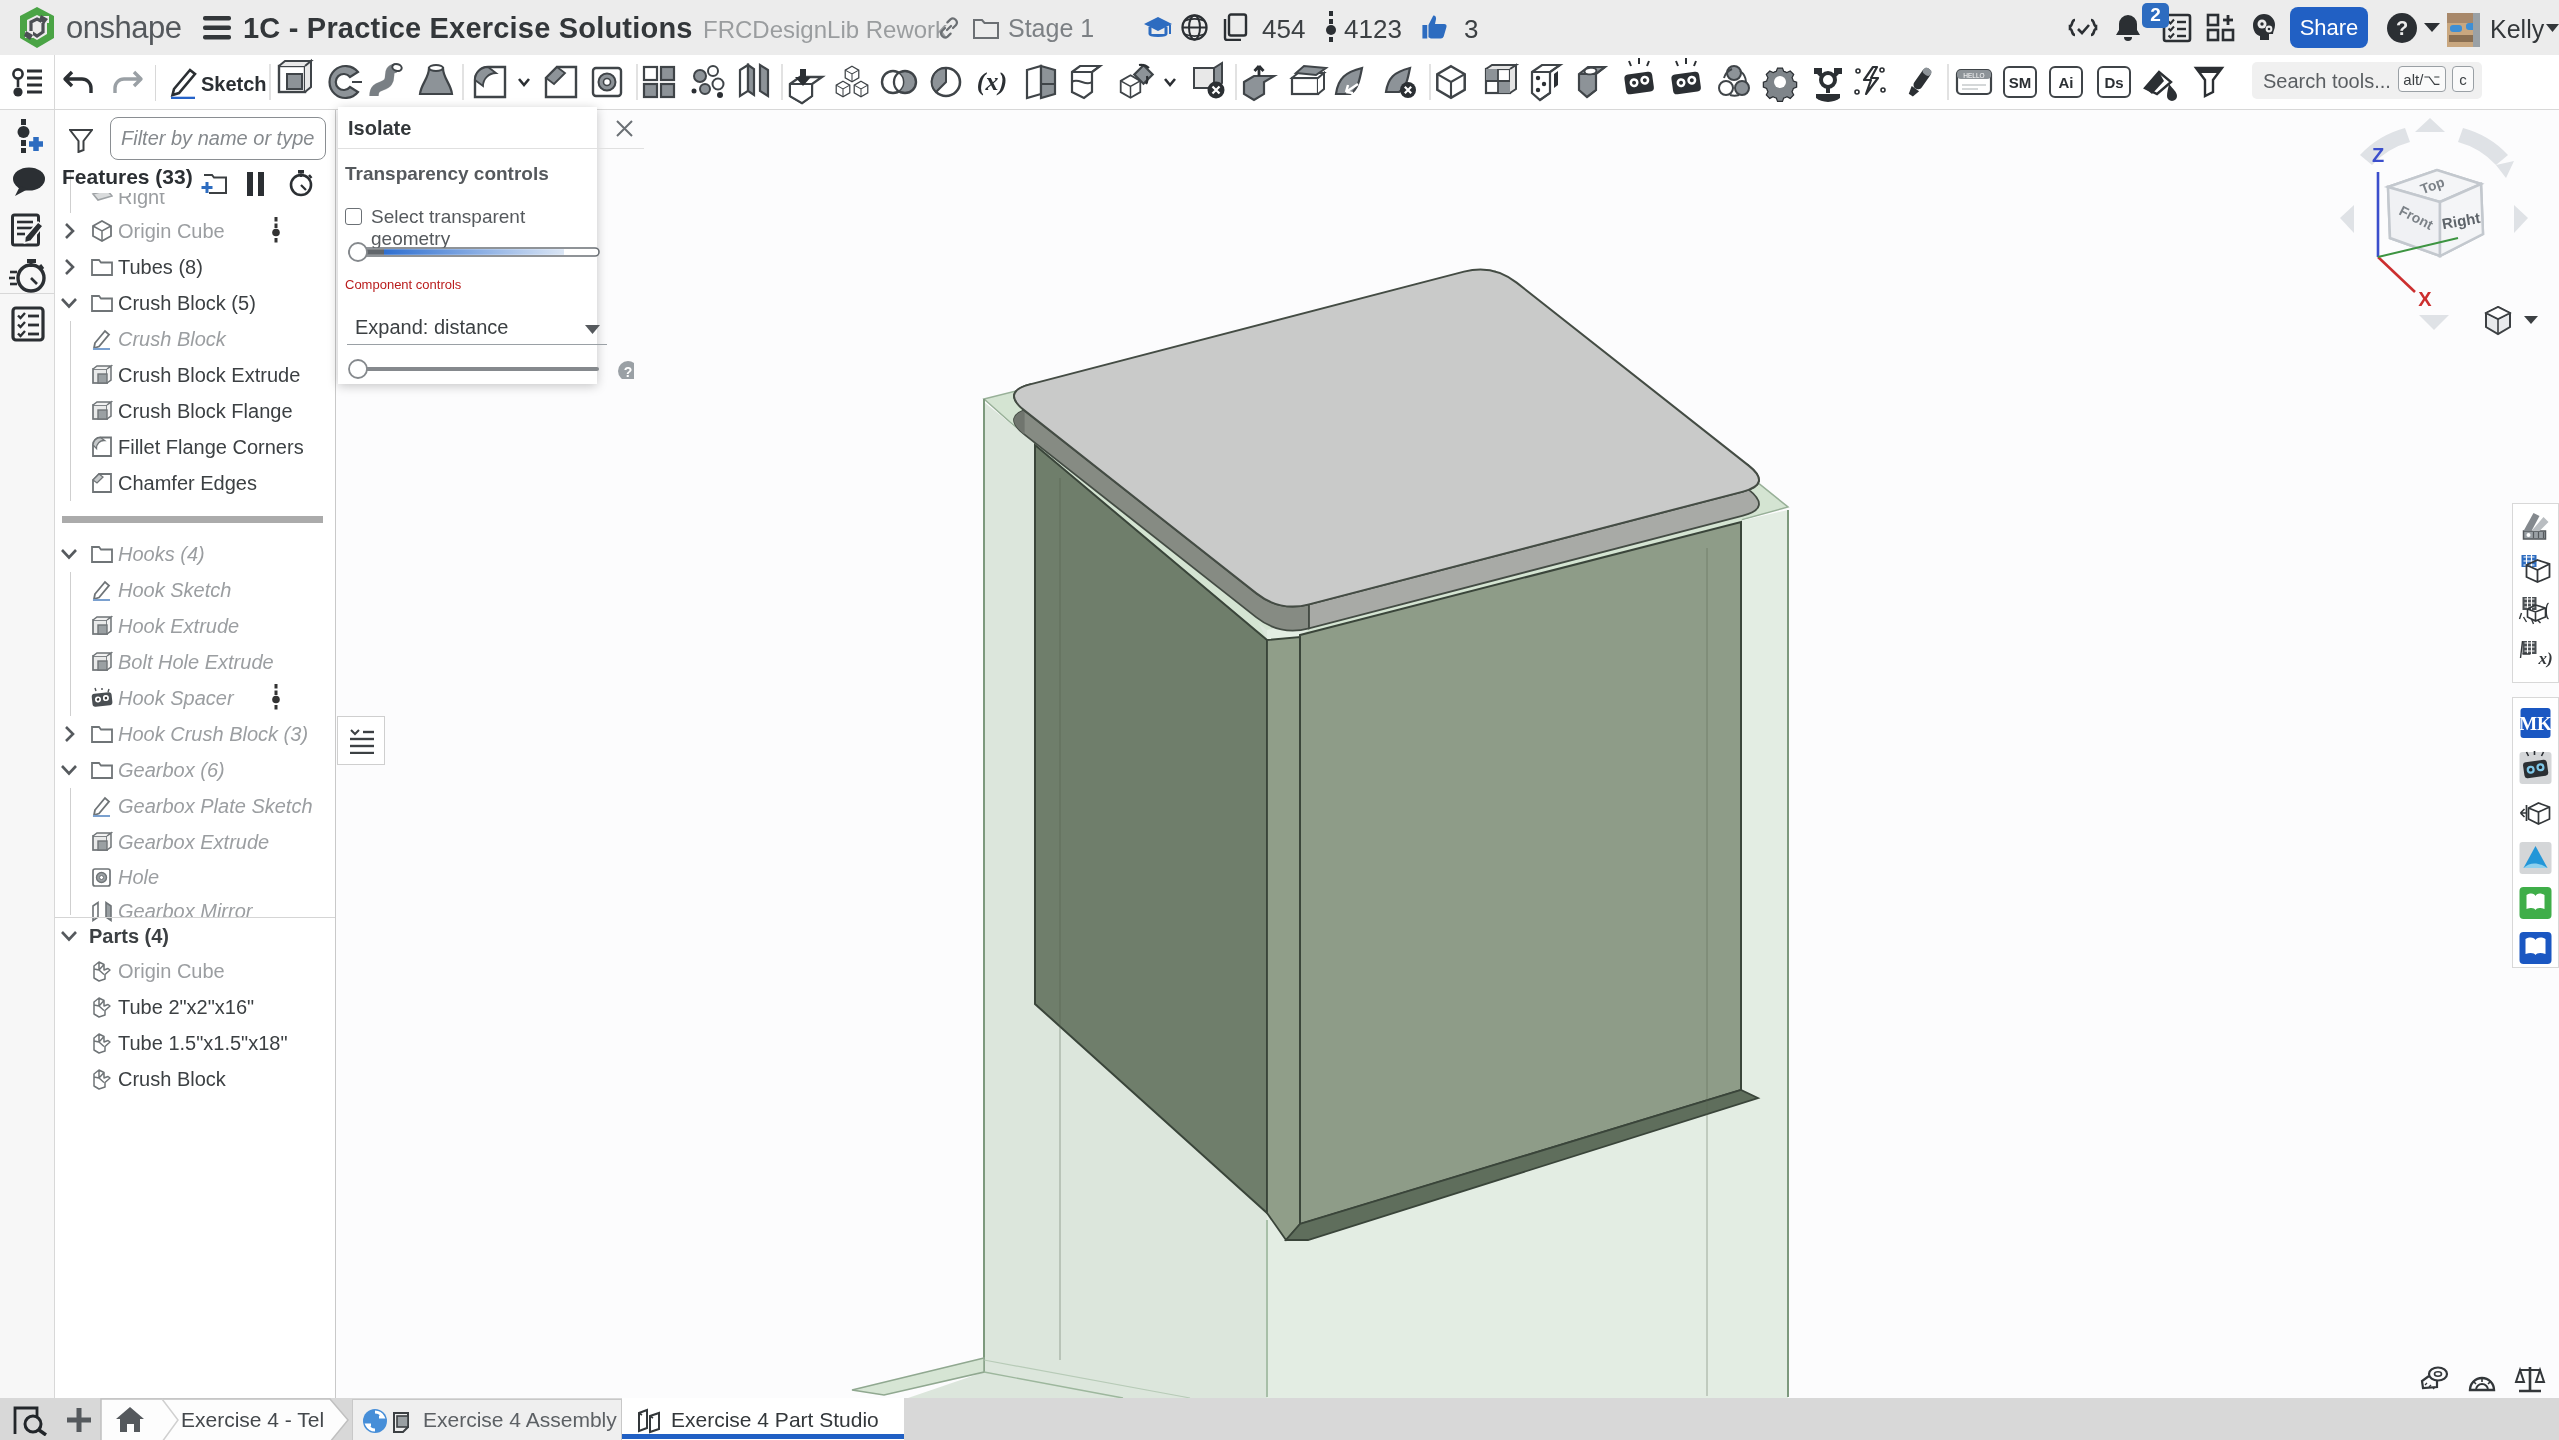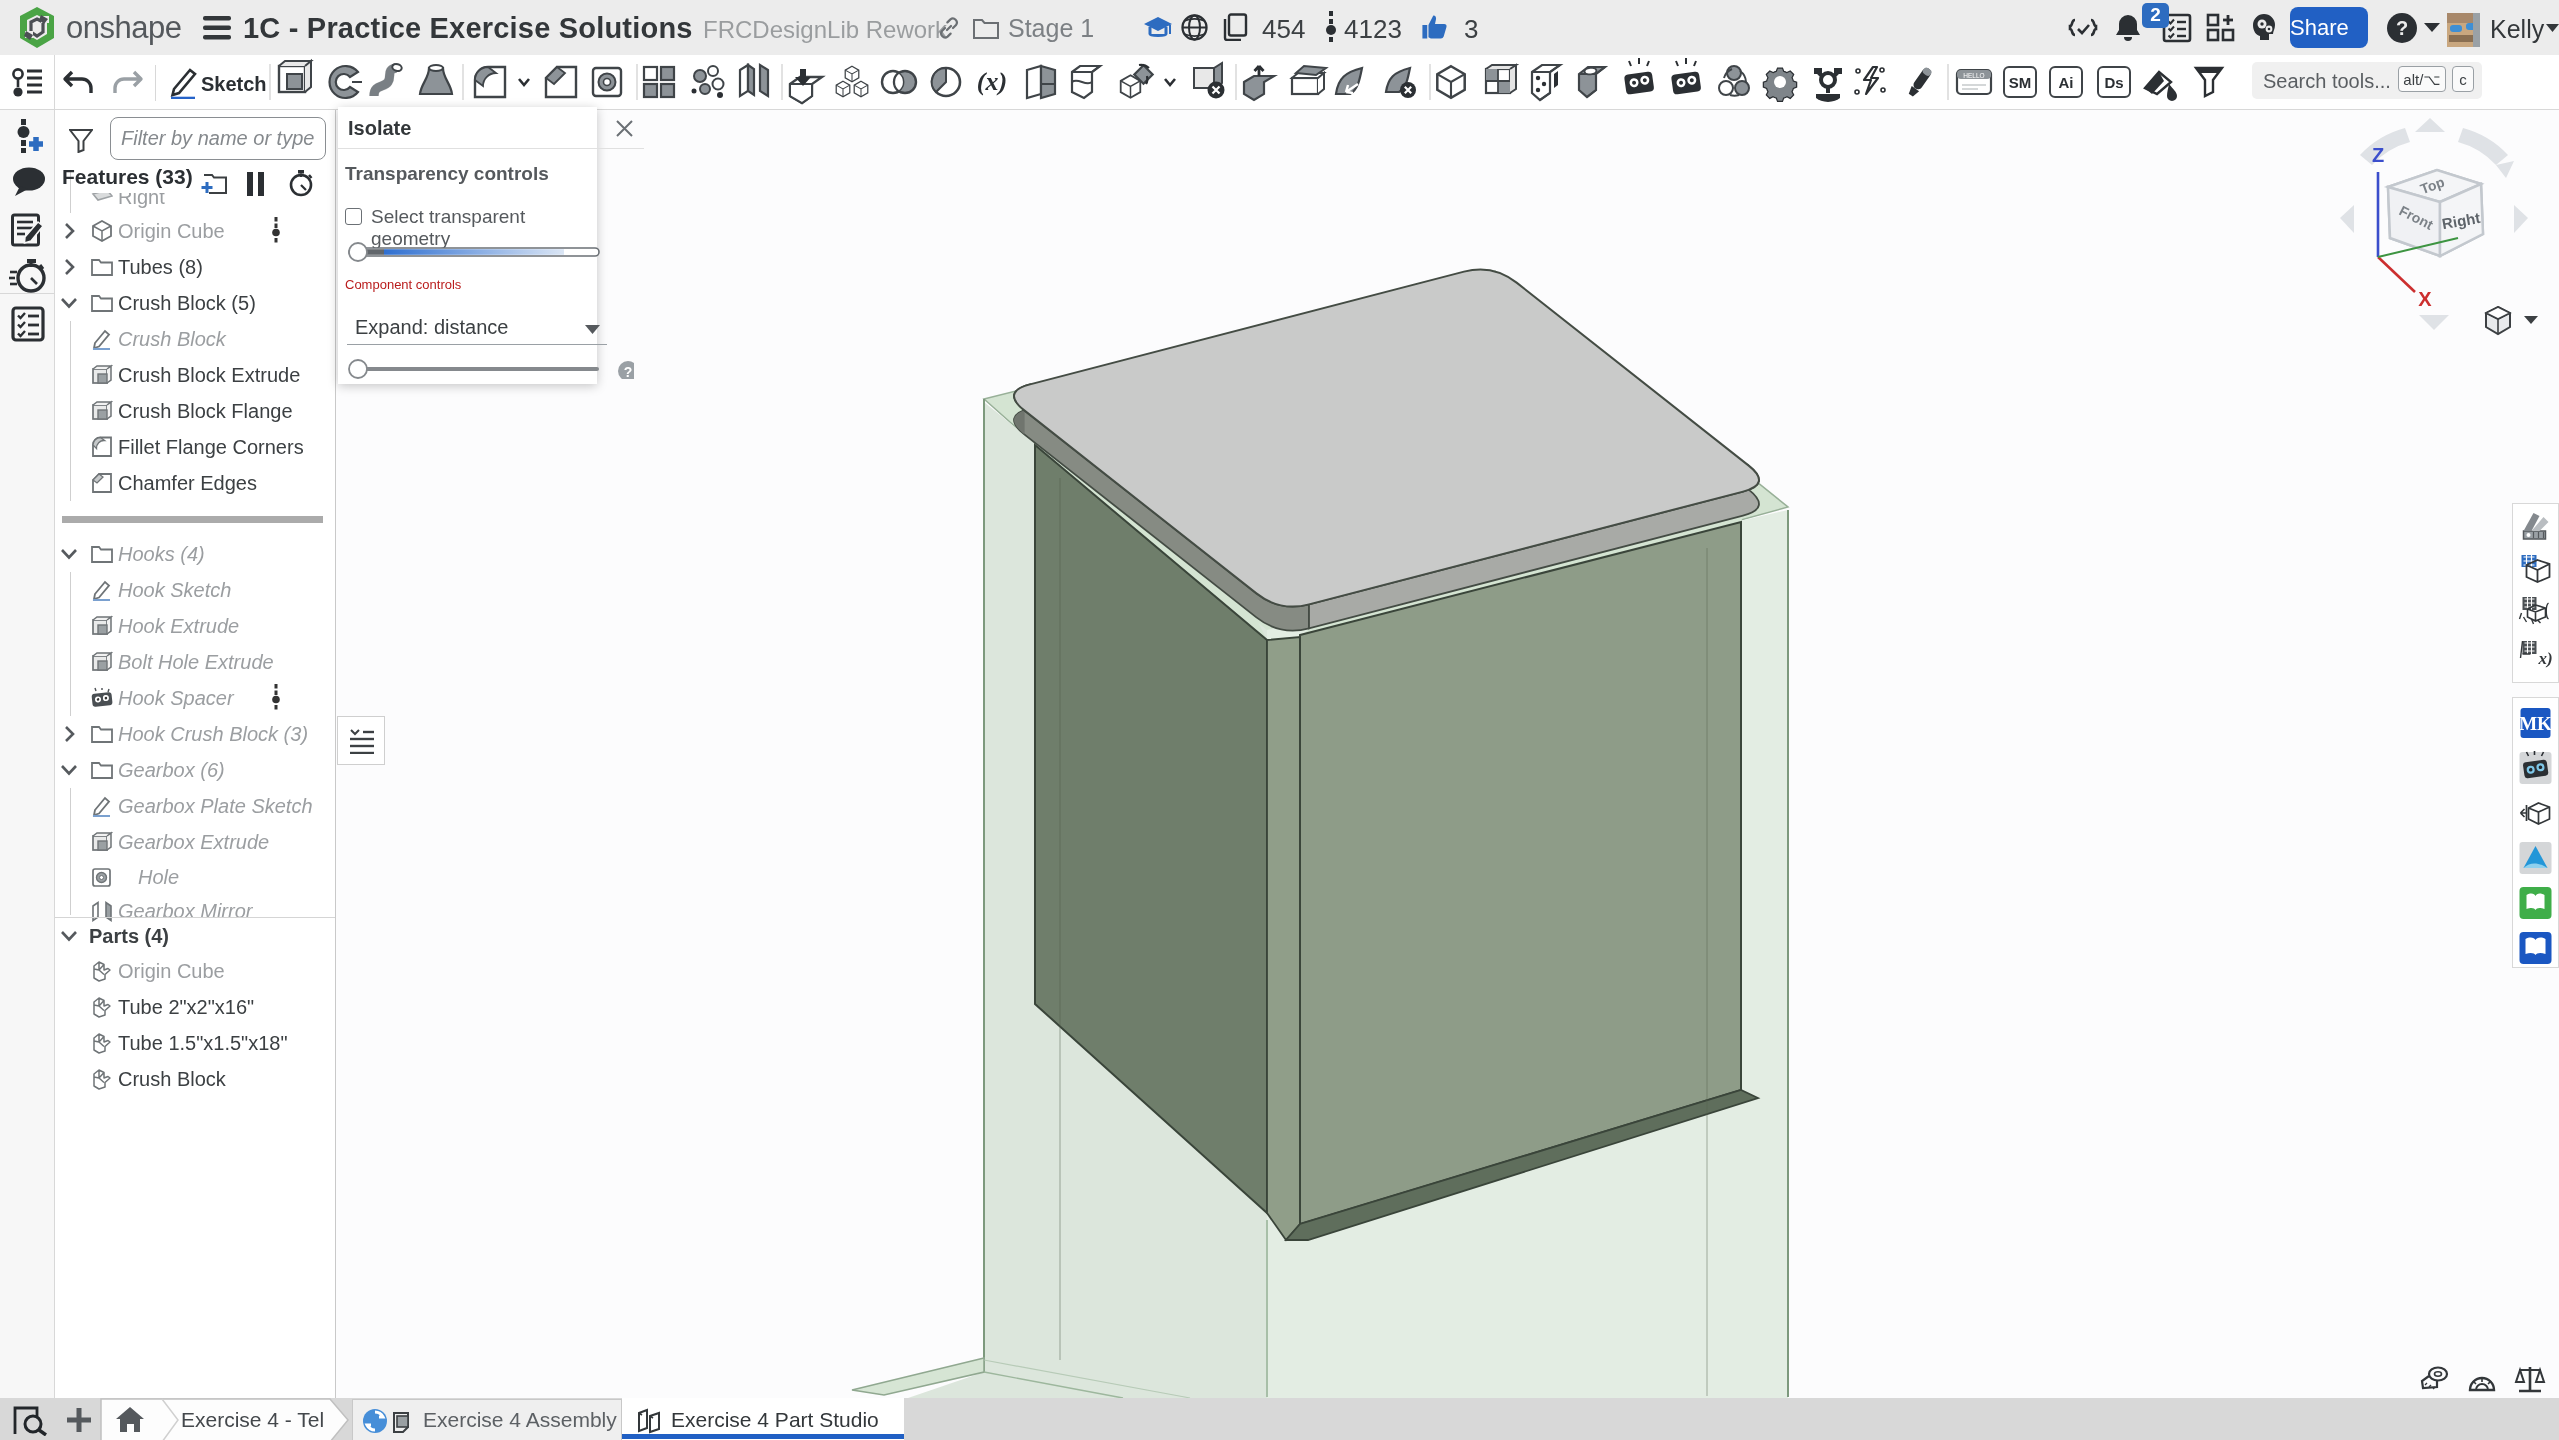"Share" div.abs { text-align: none -> center }
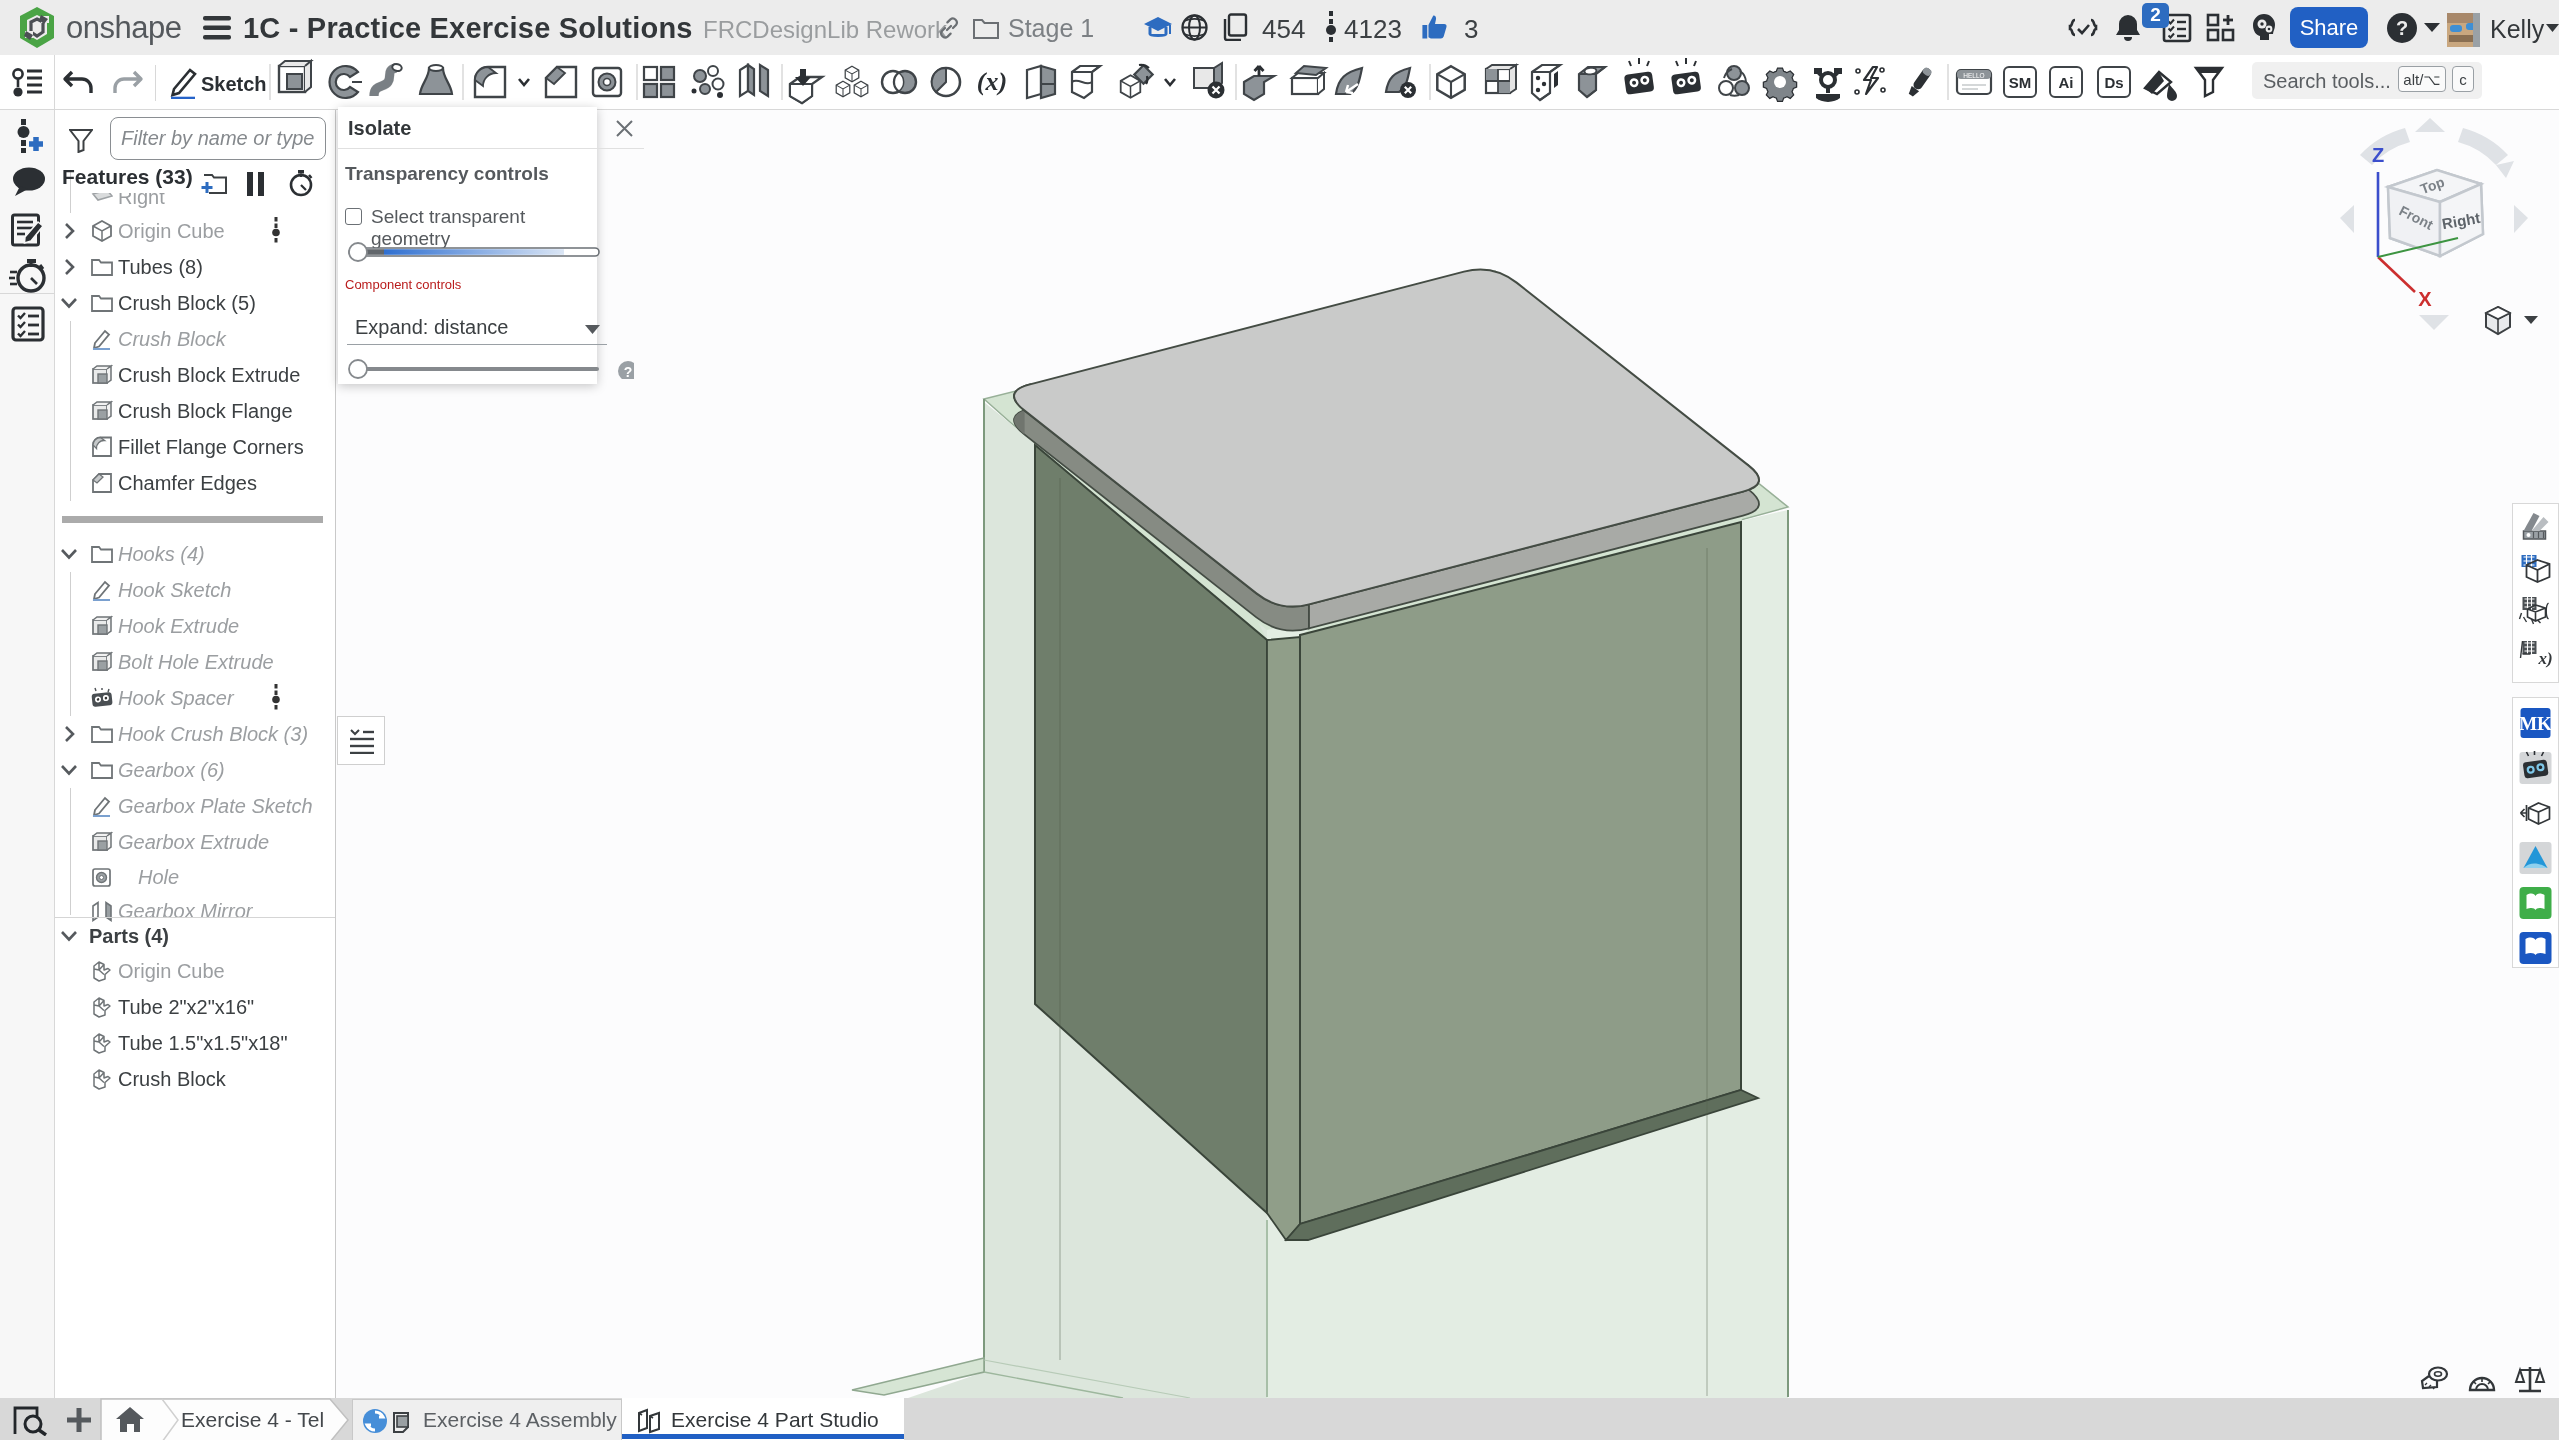"Hole" div.row { margin-left: 20px -> none }
